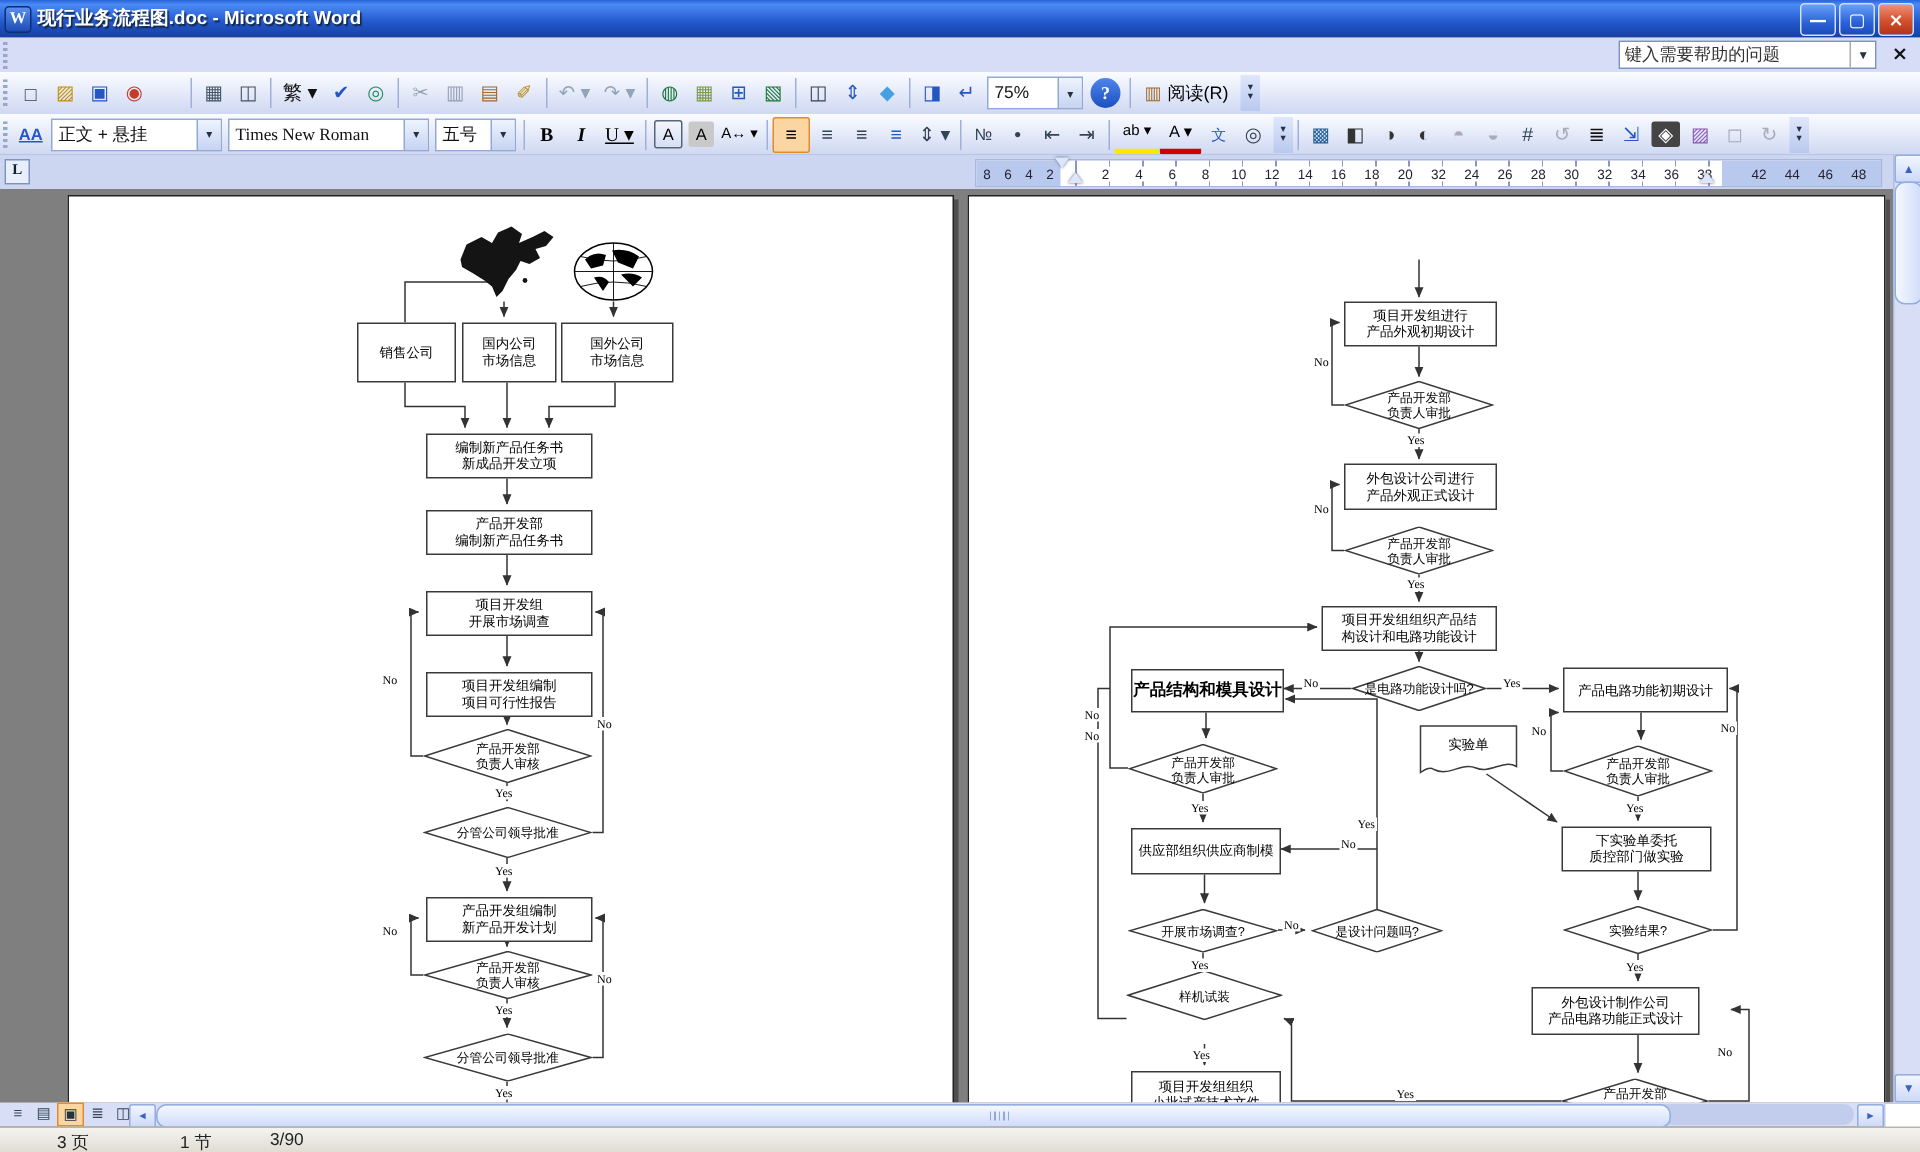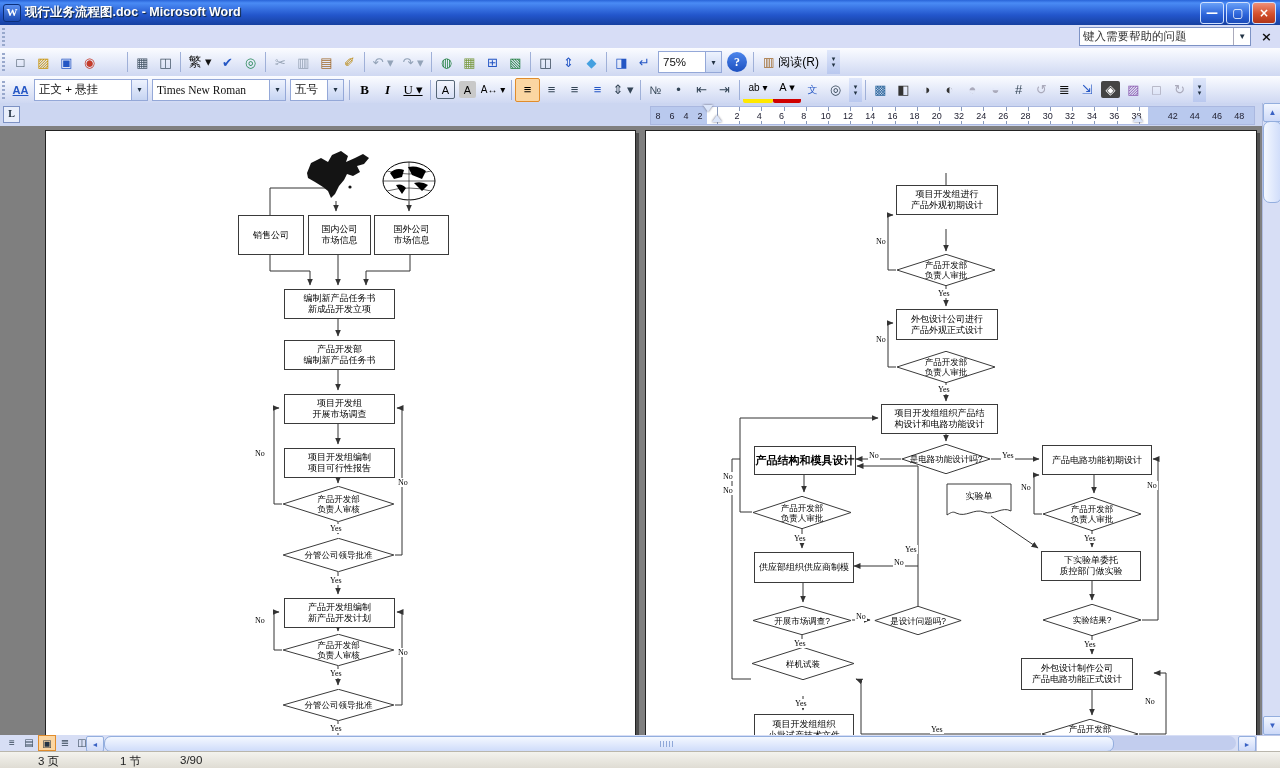"项目开发组进行" div.fbox { top: 54px -> 70px }
